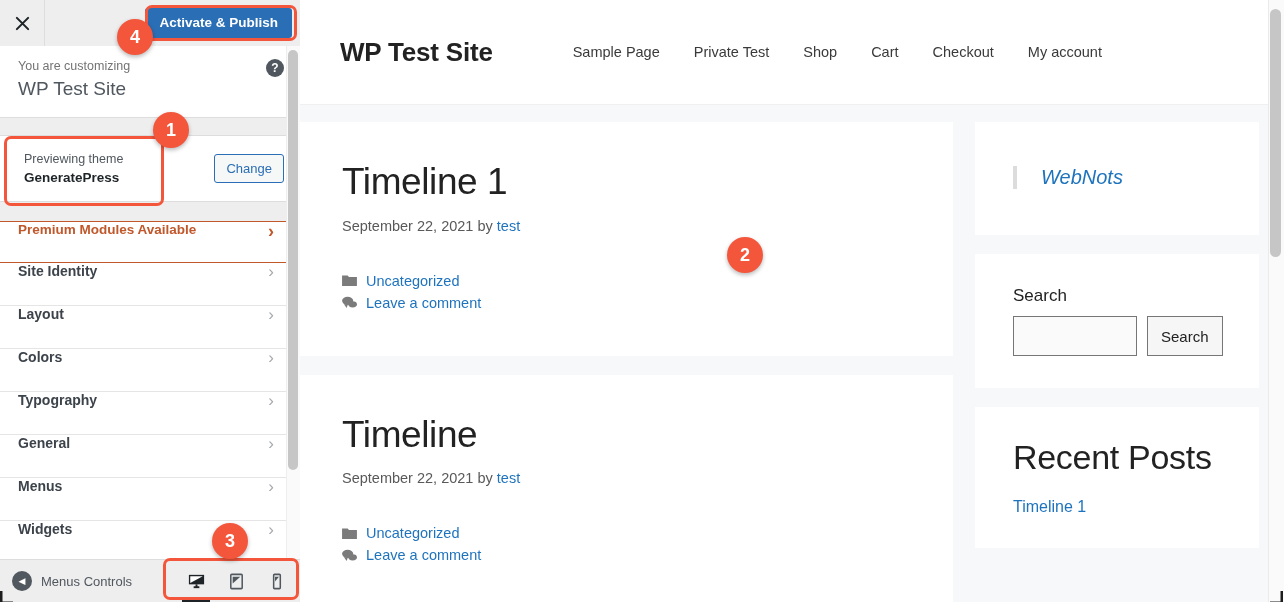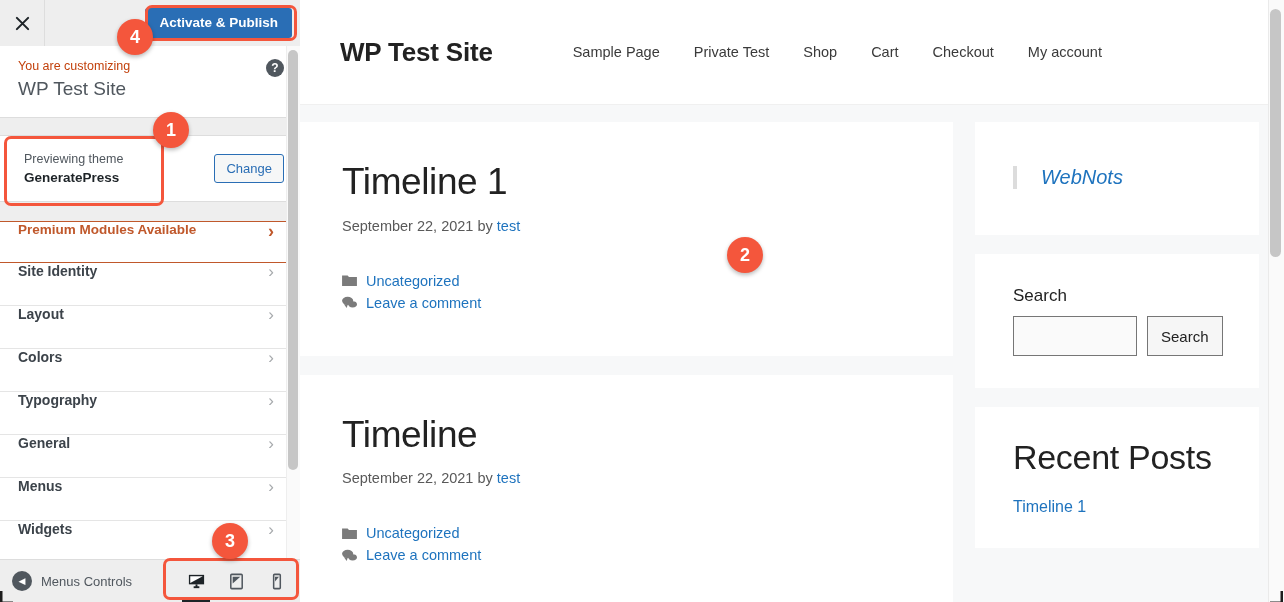"You are customizing" .cz-header .cz-small { color: #c2410c -> #737373 }
